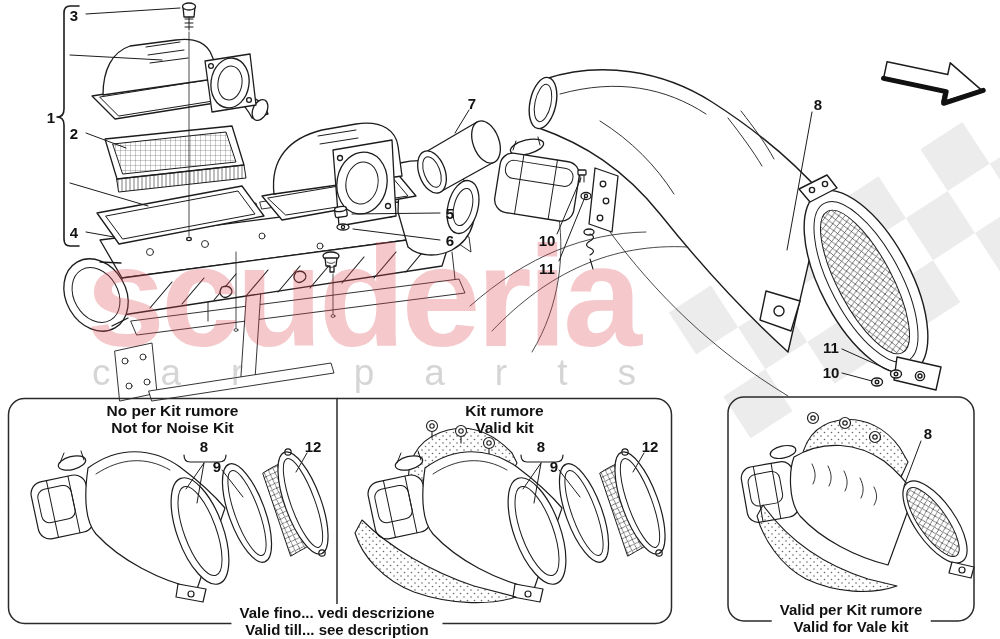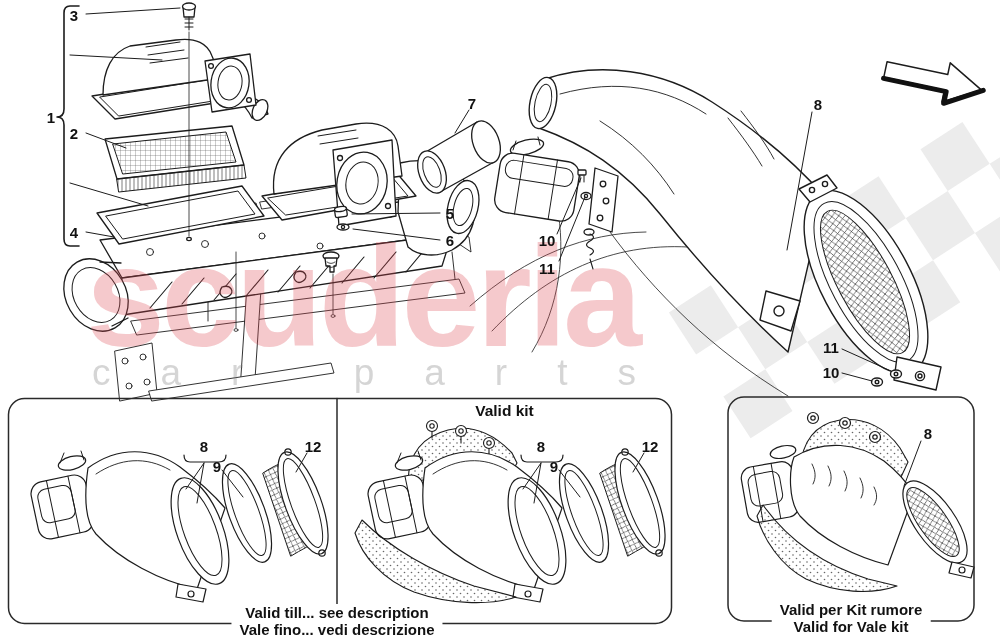"No per Kit rumore" div.inset-title { html: none -> <div> <div>No per Kit rumore</div> <div>Not for Noise Kit</div> </div> }
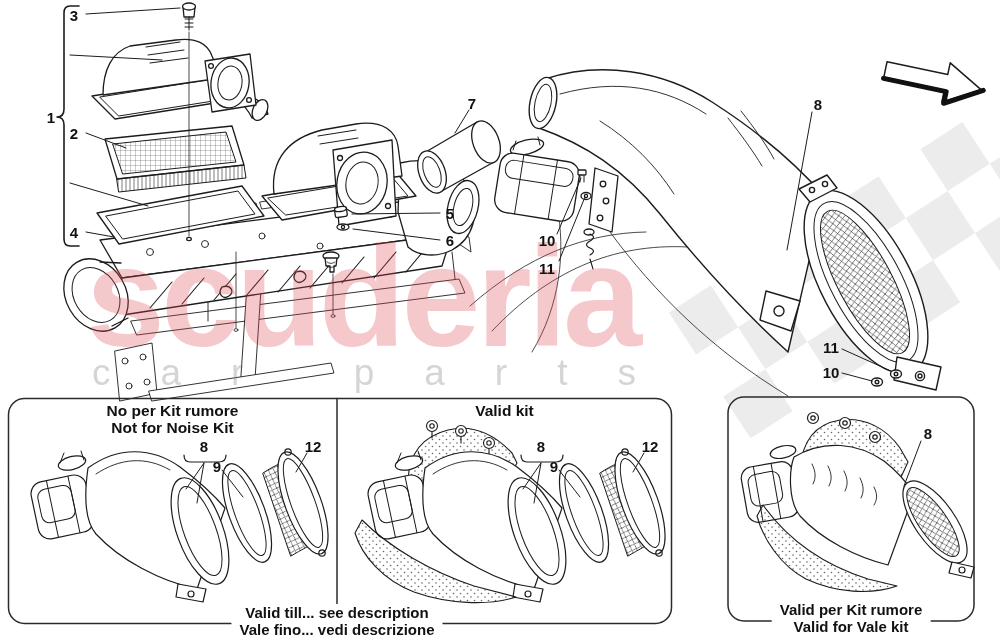"Kit rumore" div { html: none -> <div>Kit rumore</div> }
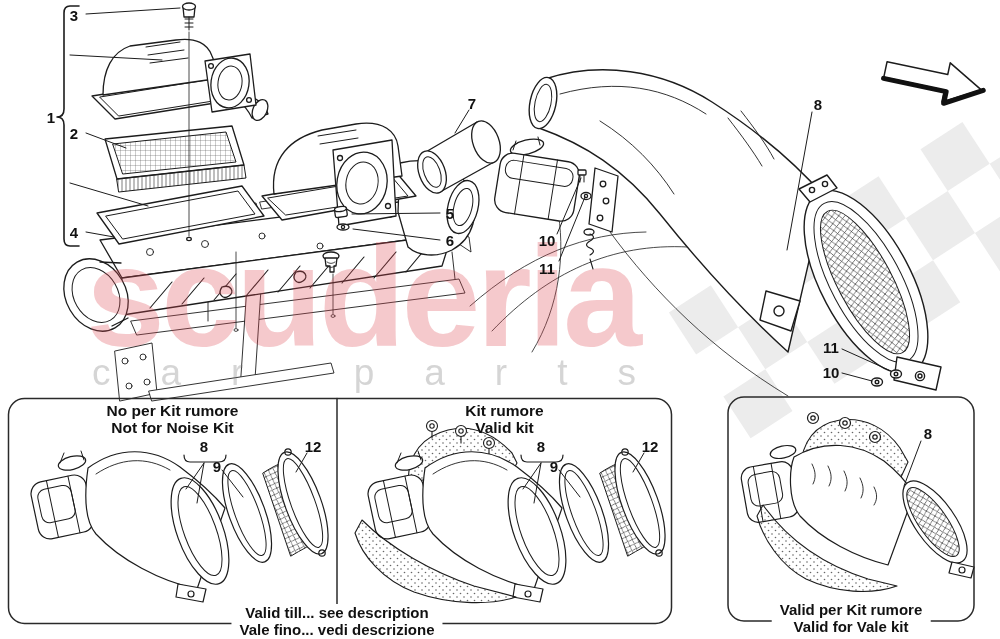"Valid till... see description" div { order: before "Vale fino... vedi descrizione" -> after "Vale fino... vedi descrizione" }
